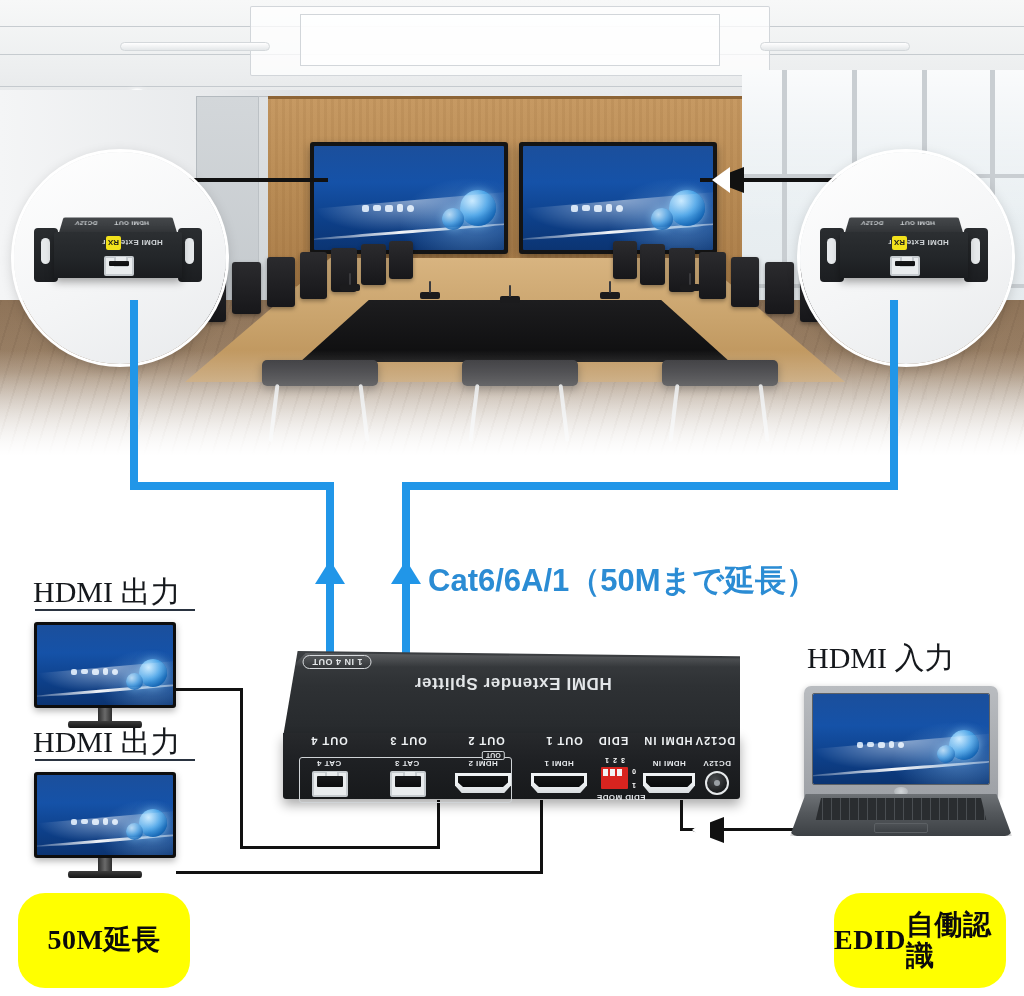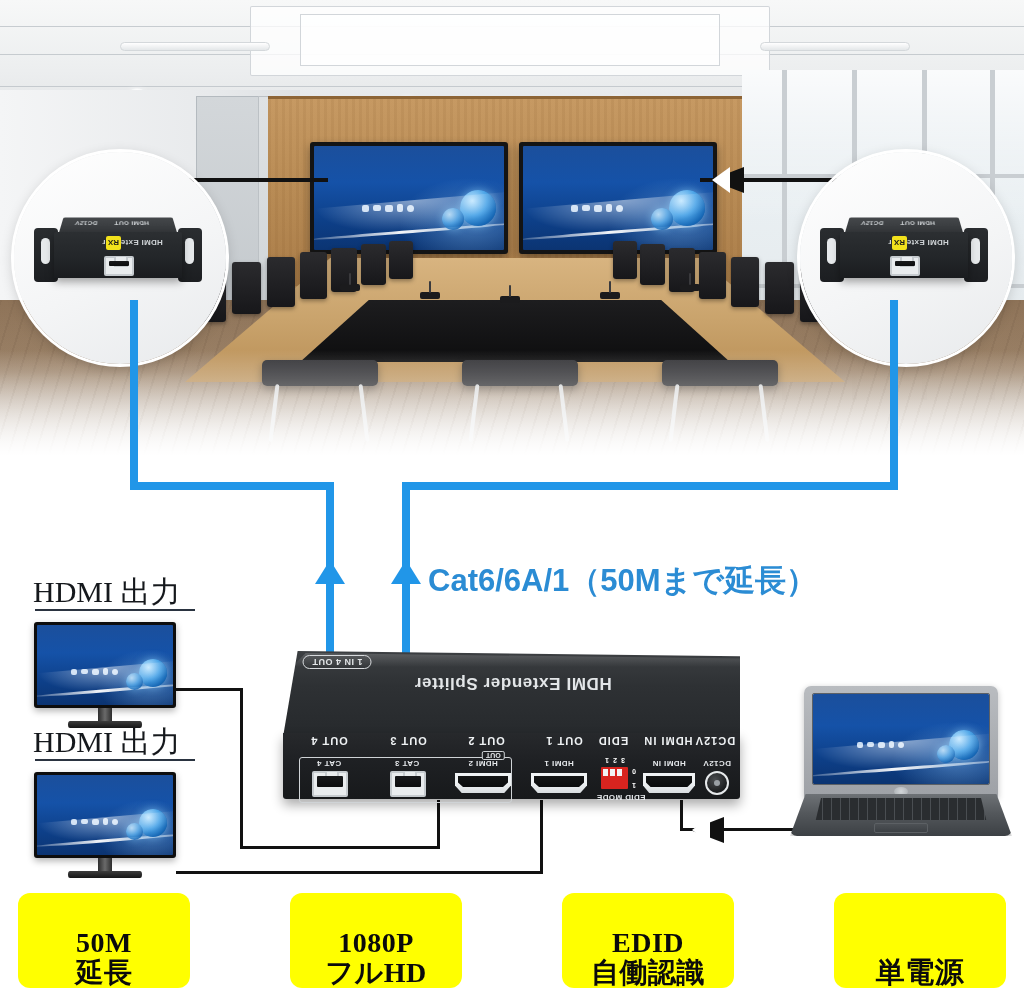"HDMI 入力" div.lbl { html: none -> <div>HDMI 入力</div> }
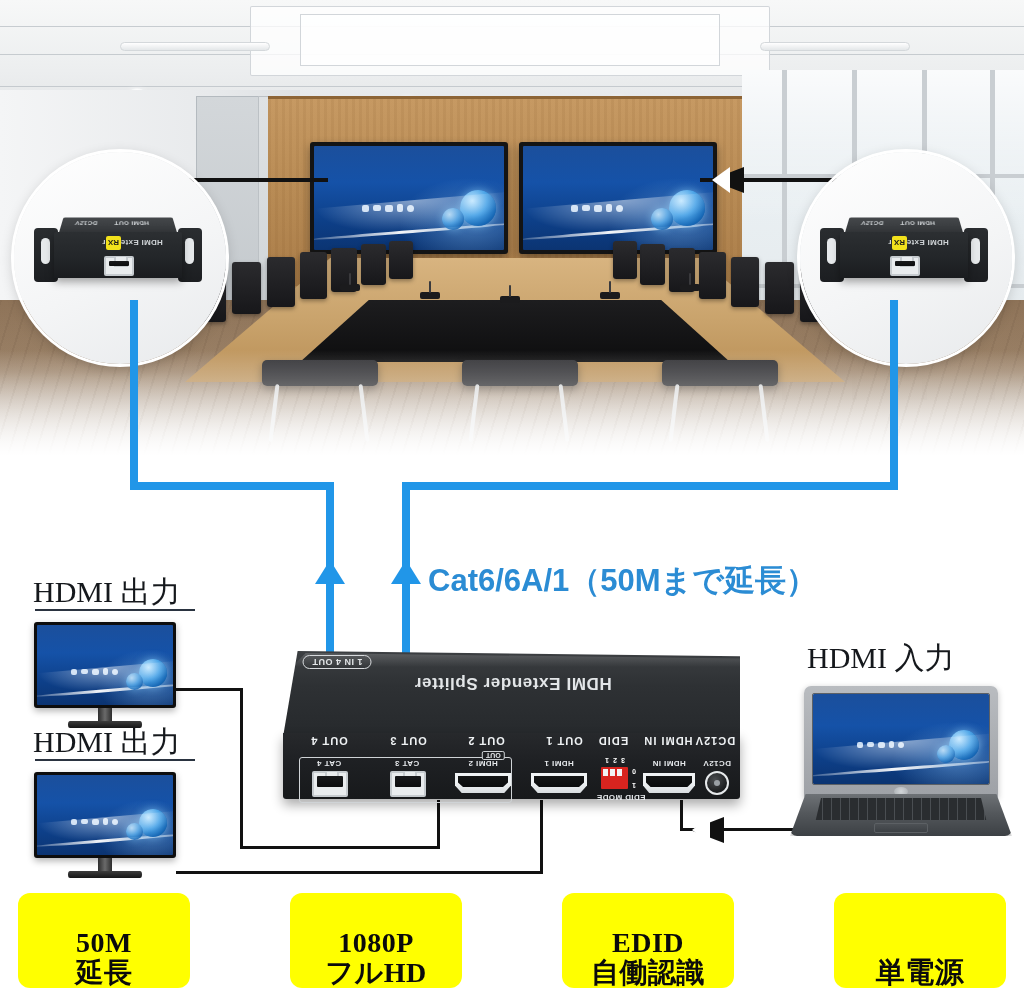"50M" .badge { border-radius: 12px -> 27px; flex-direction: column -> row; justify-content: flex-end -> center }
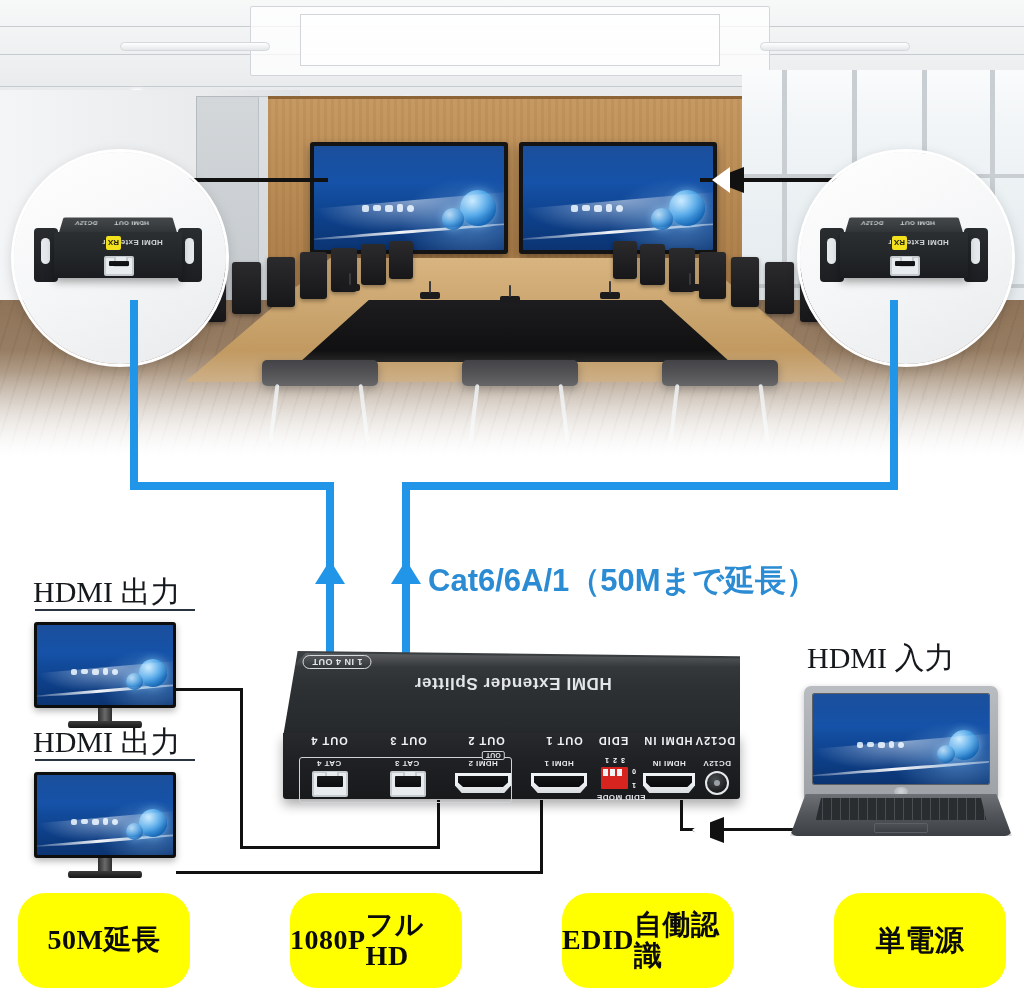"1080P" div.badge { html: <div> <span>1080P</span> <span>フルHD</span> </div> -> none }
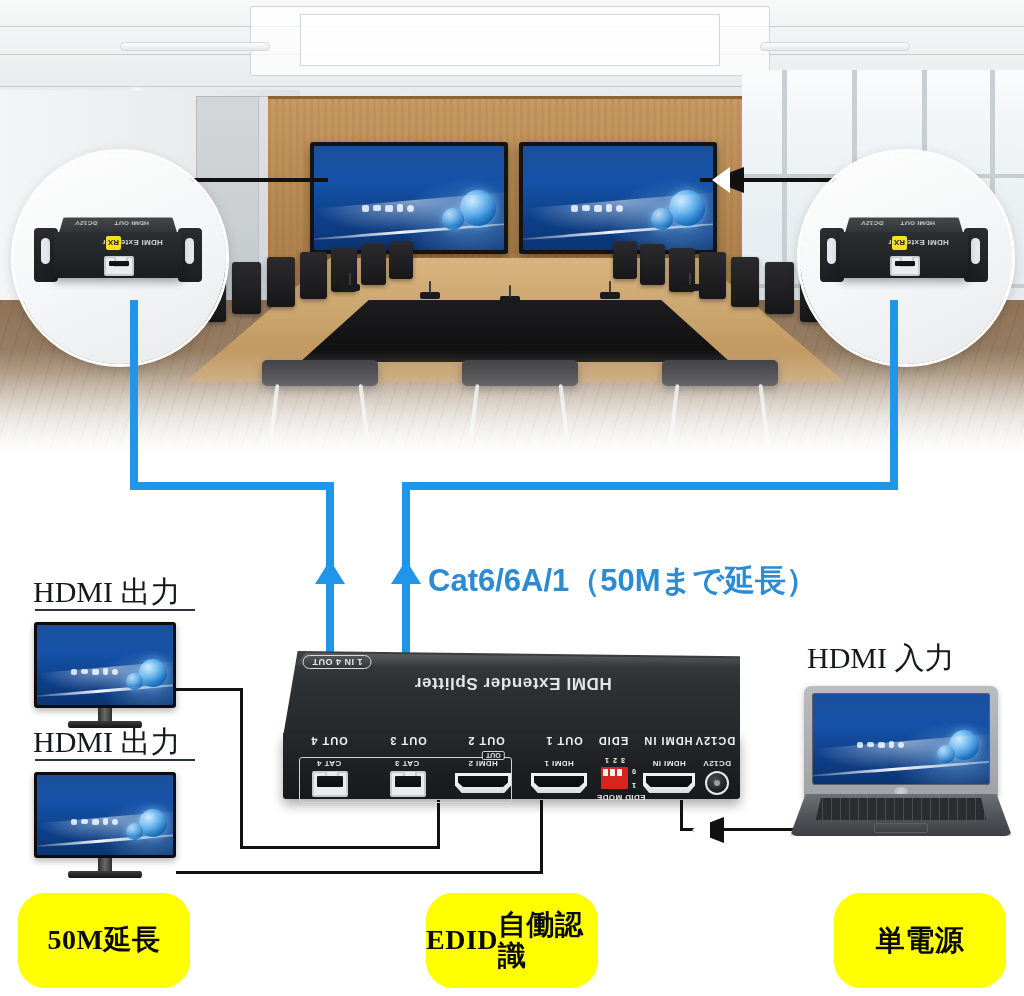"単電源" div.badge { html: <div> <span>単電源</span> </div> -> none }
